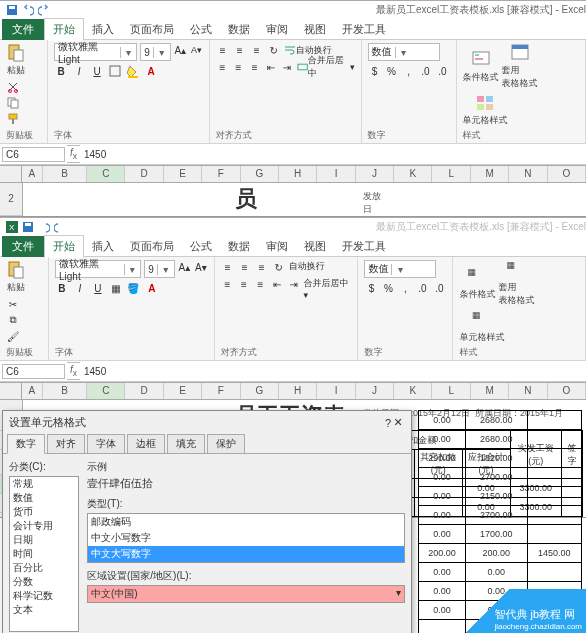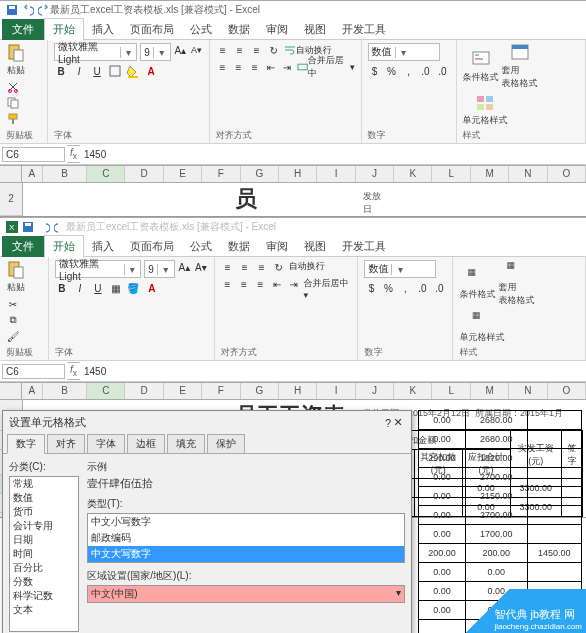"最新员工excel工资表模板.xls [兼容模式] - Excel" .titlebar .tb-title { text-align: left -> right }
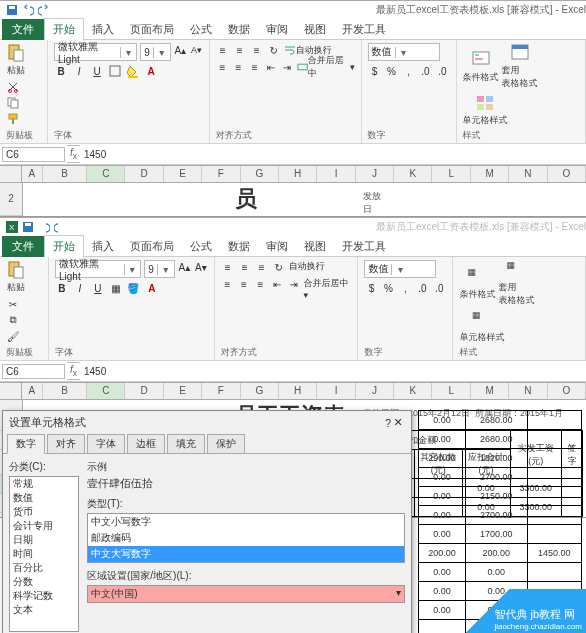"中文小写数字" div { order: before "邮政编码" -> after "邮政编码" }
